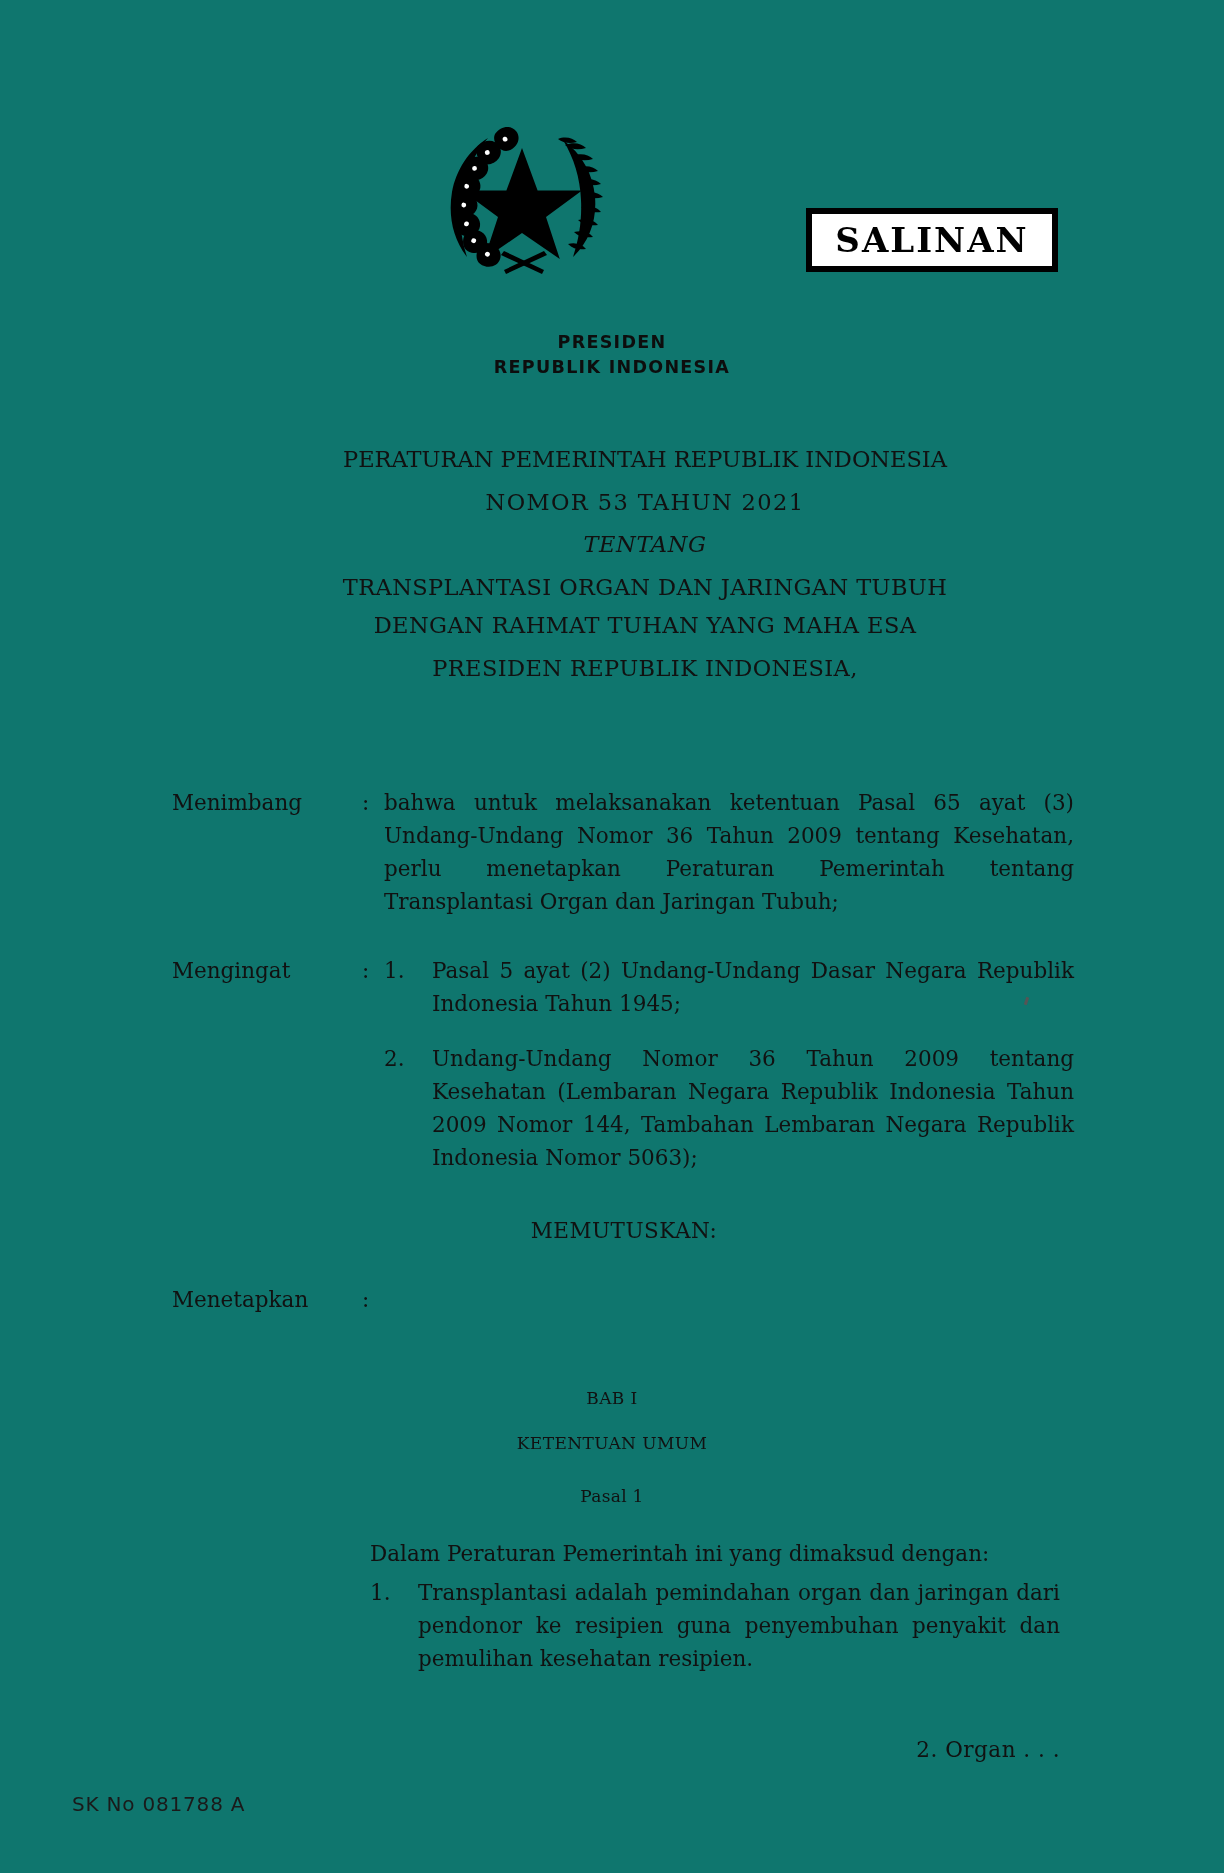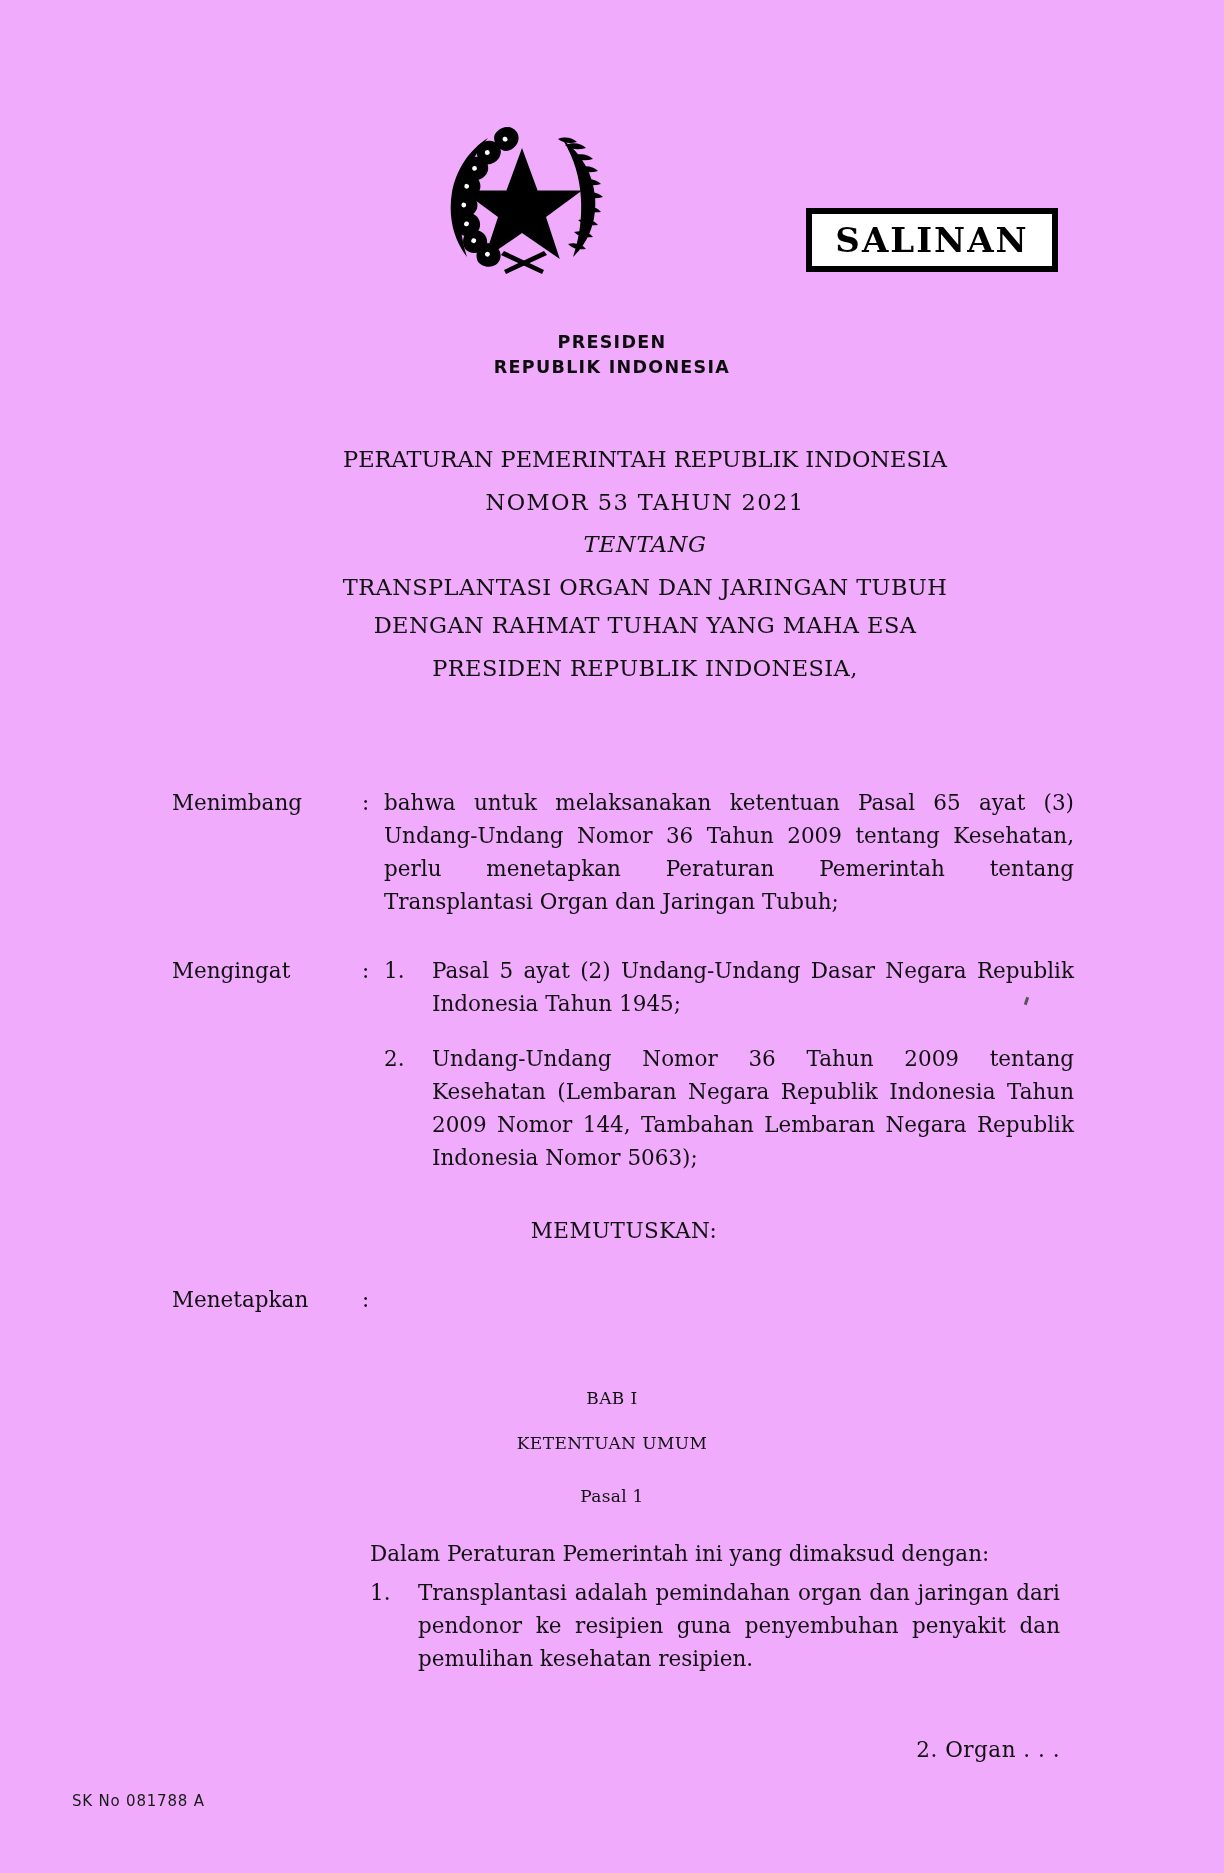"SALINAN" .page { background: #f0abfc -> #0f766e }
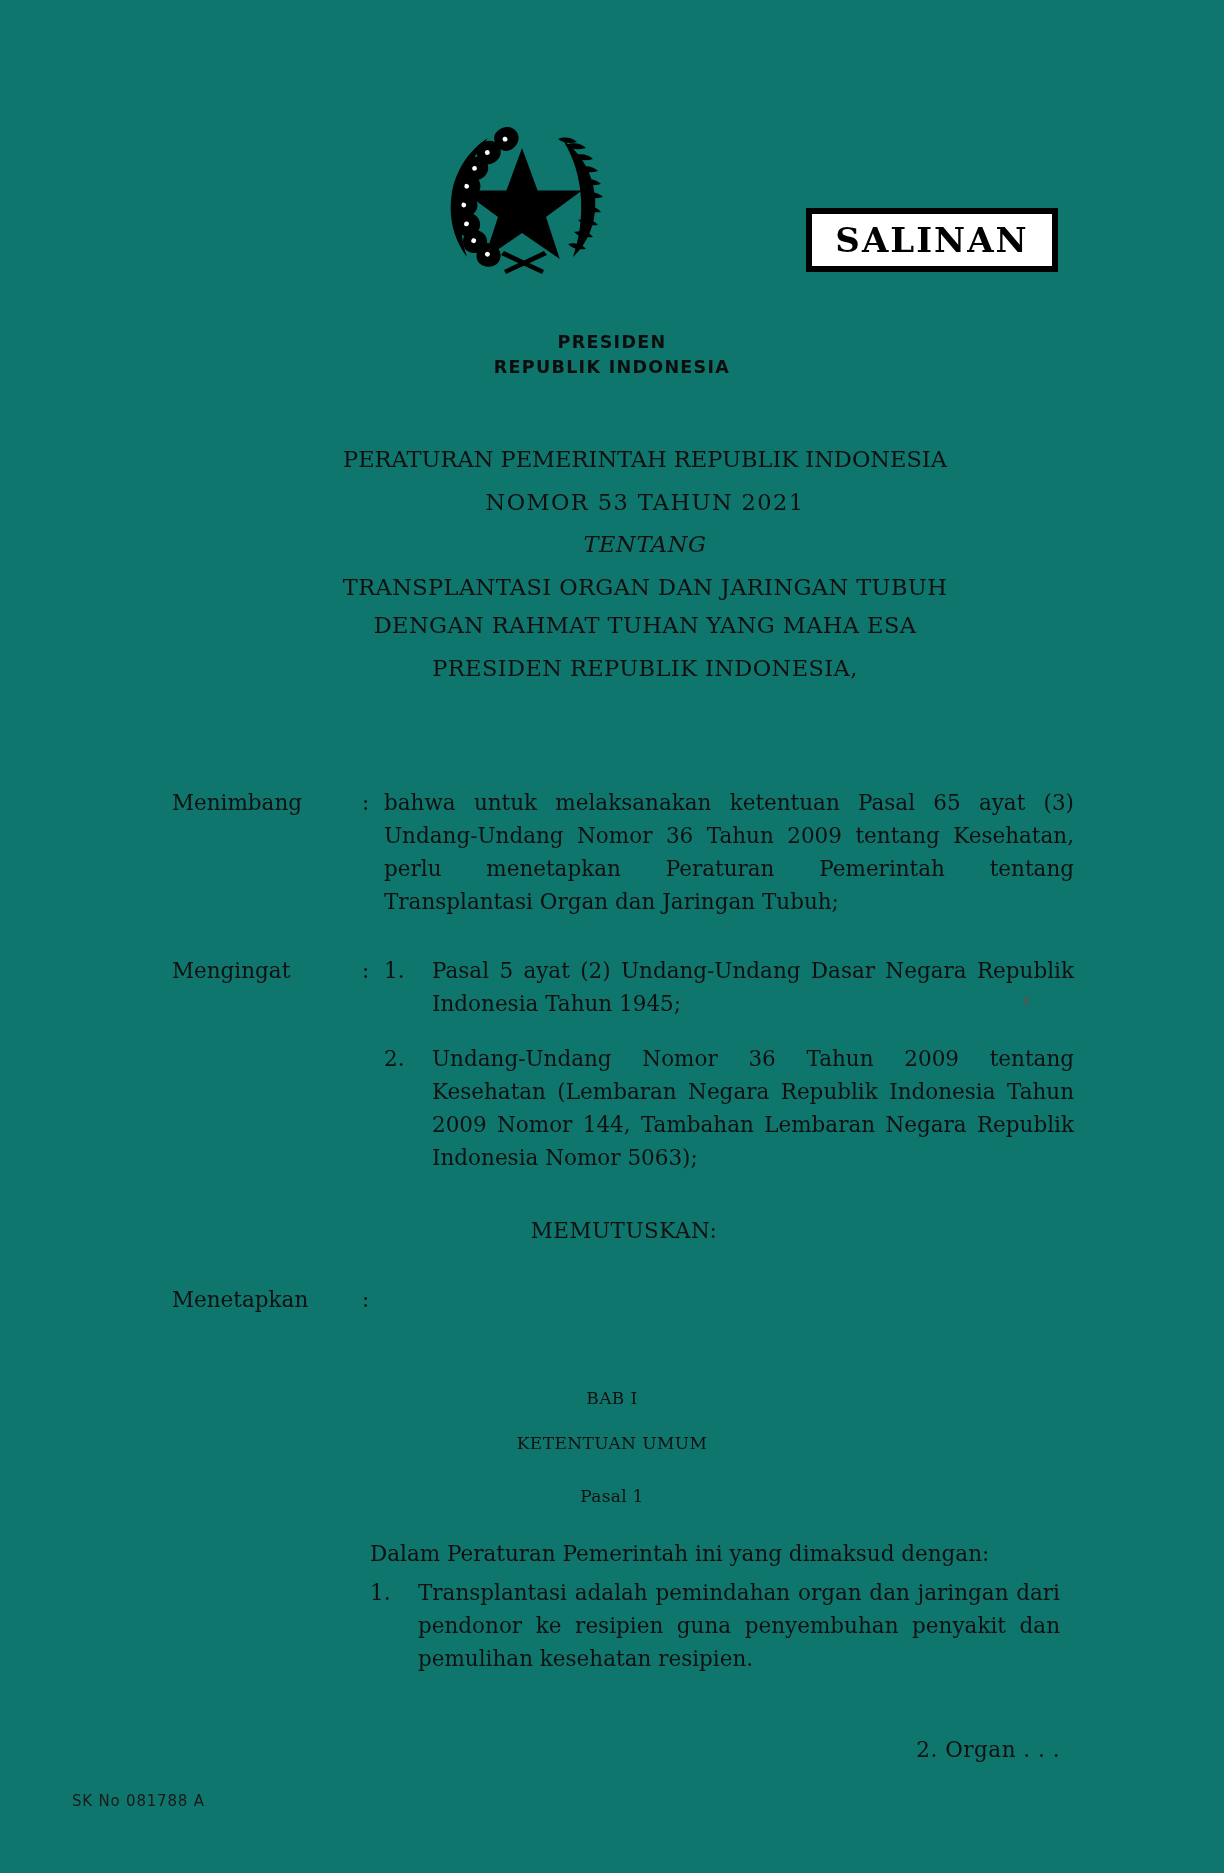"SK No 081788 A" .sk-stamp { font-size: 15px -> 20px }
